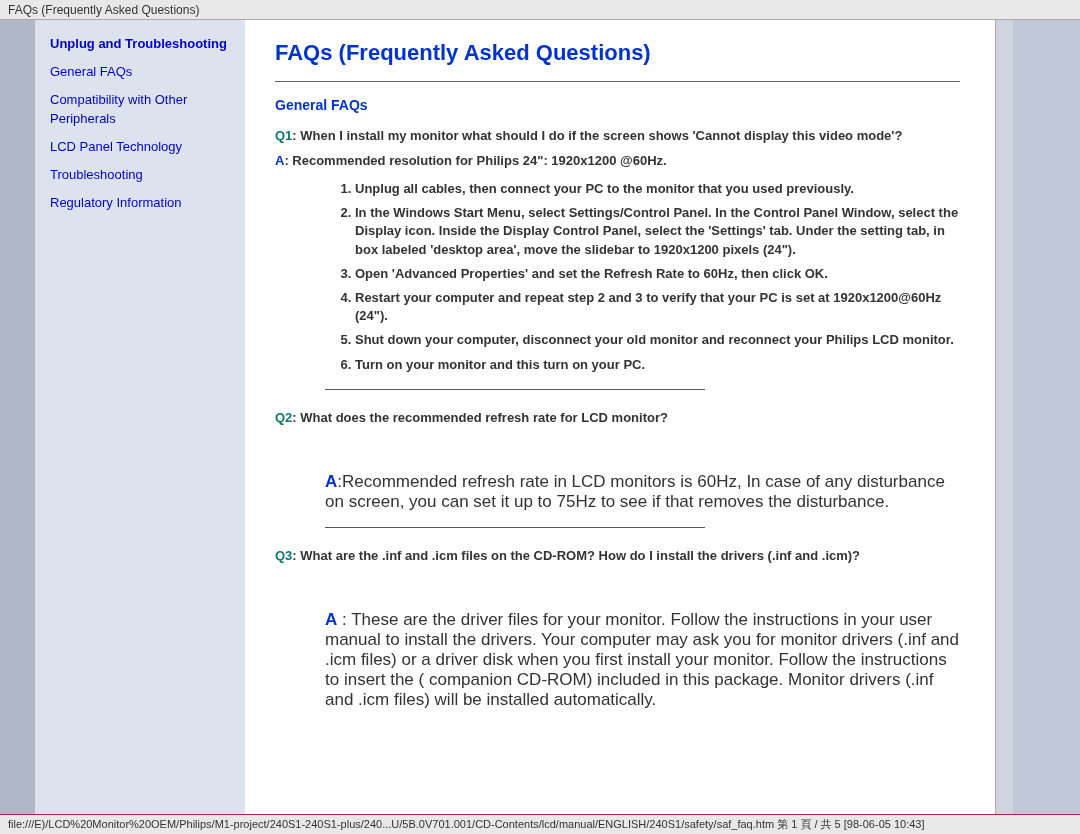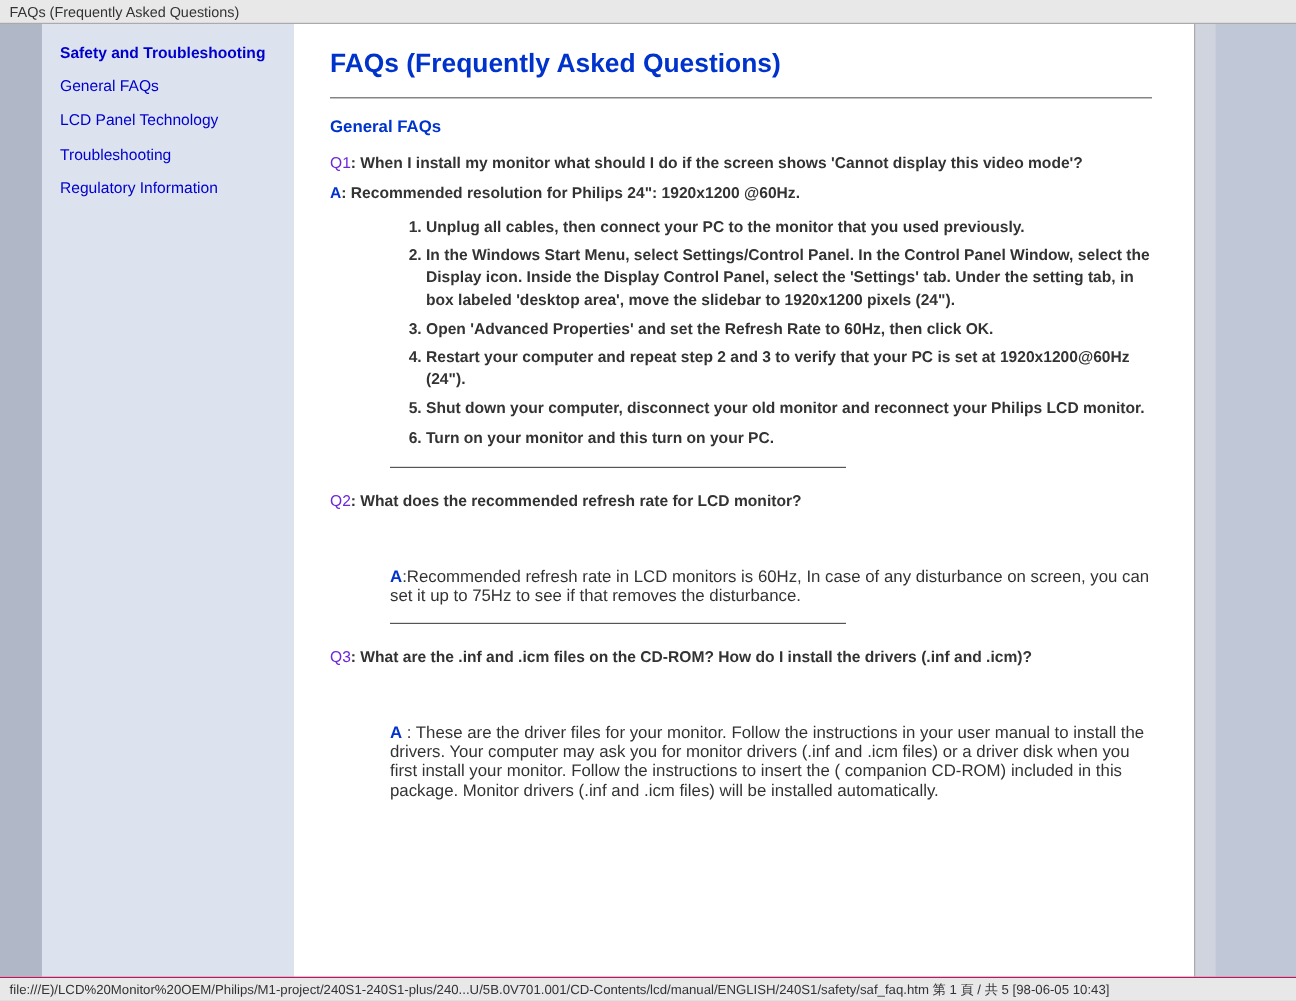"Safety and Troubleshooting" a.active { text: Safety -> Unplug }
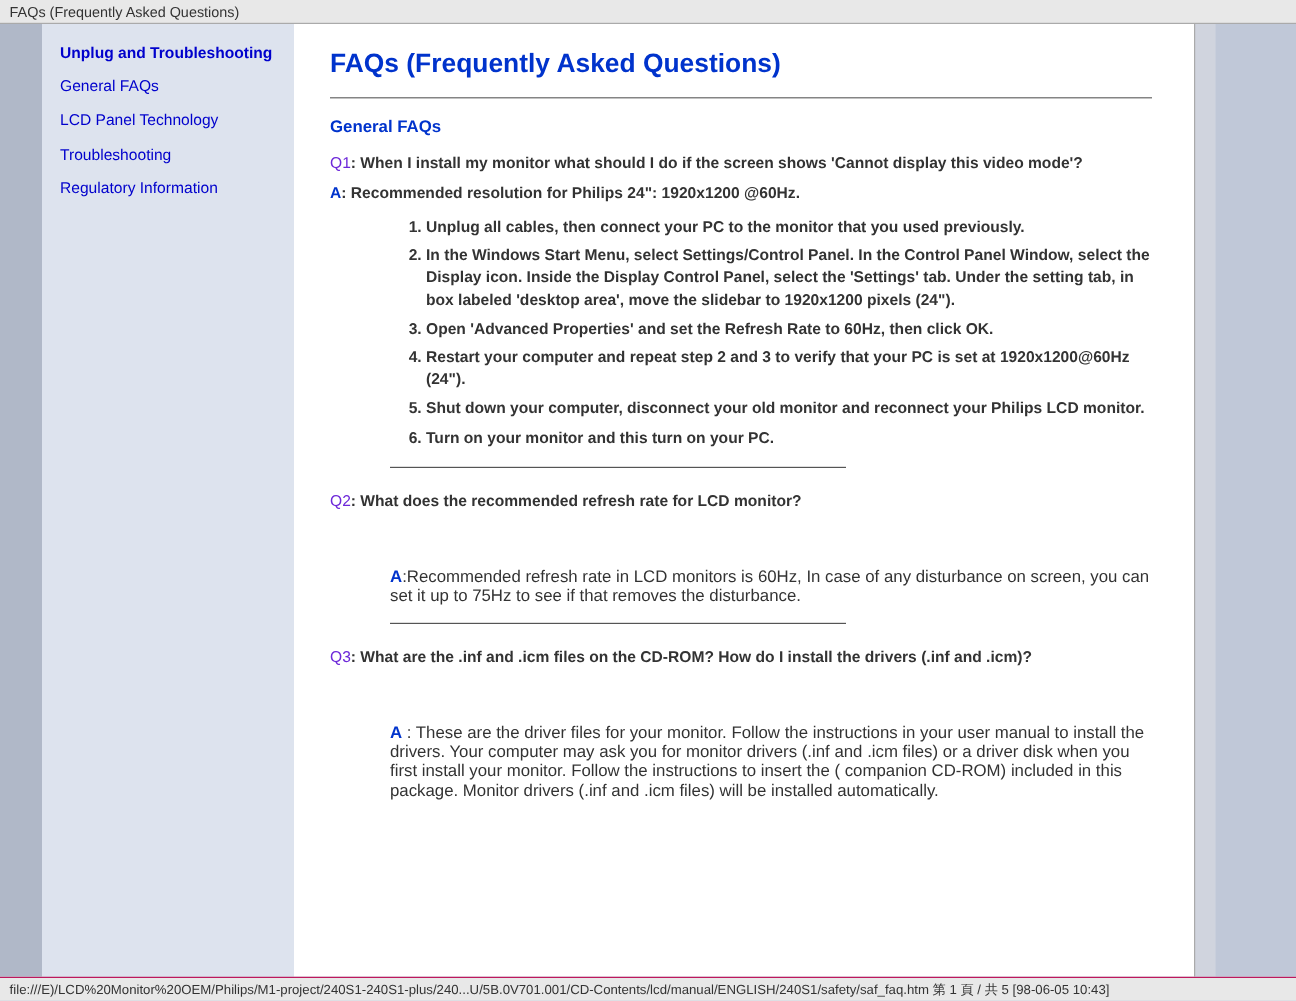"Compatibility with Other Peripherals" a { html: none -> <a>Compatibility with Other Peripherals</a> }
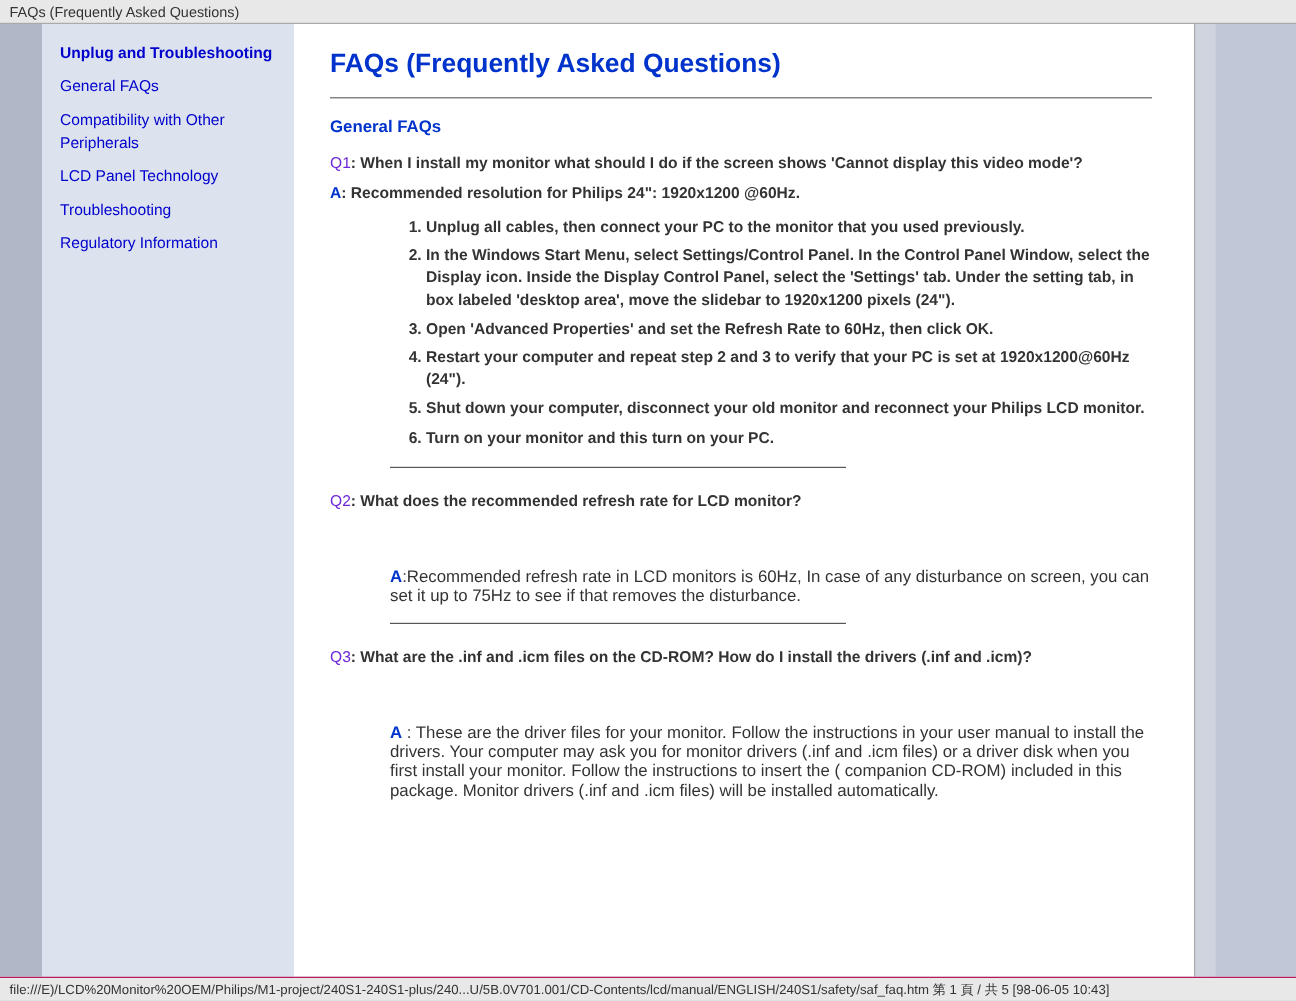"Q1" .question .q-label { color: #6d28d9 -> #0f766e; font-weight: normal -> bold }
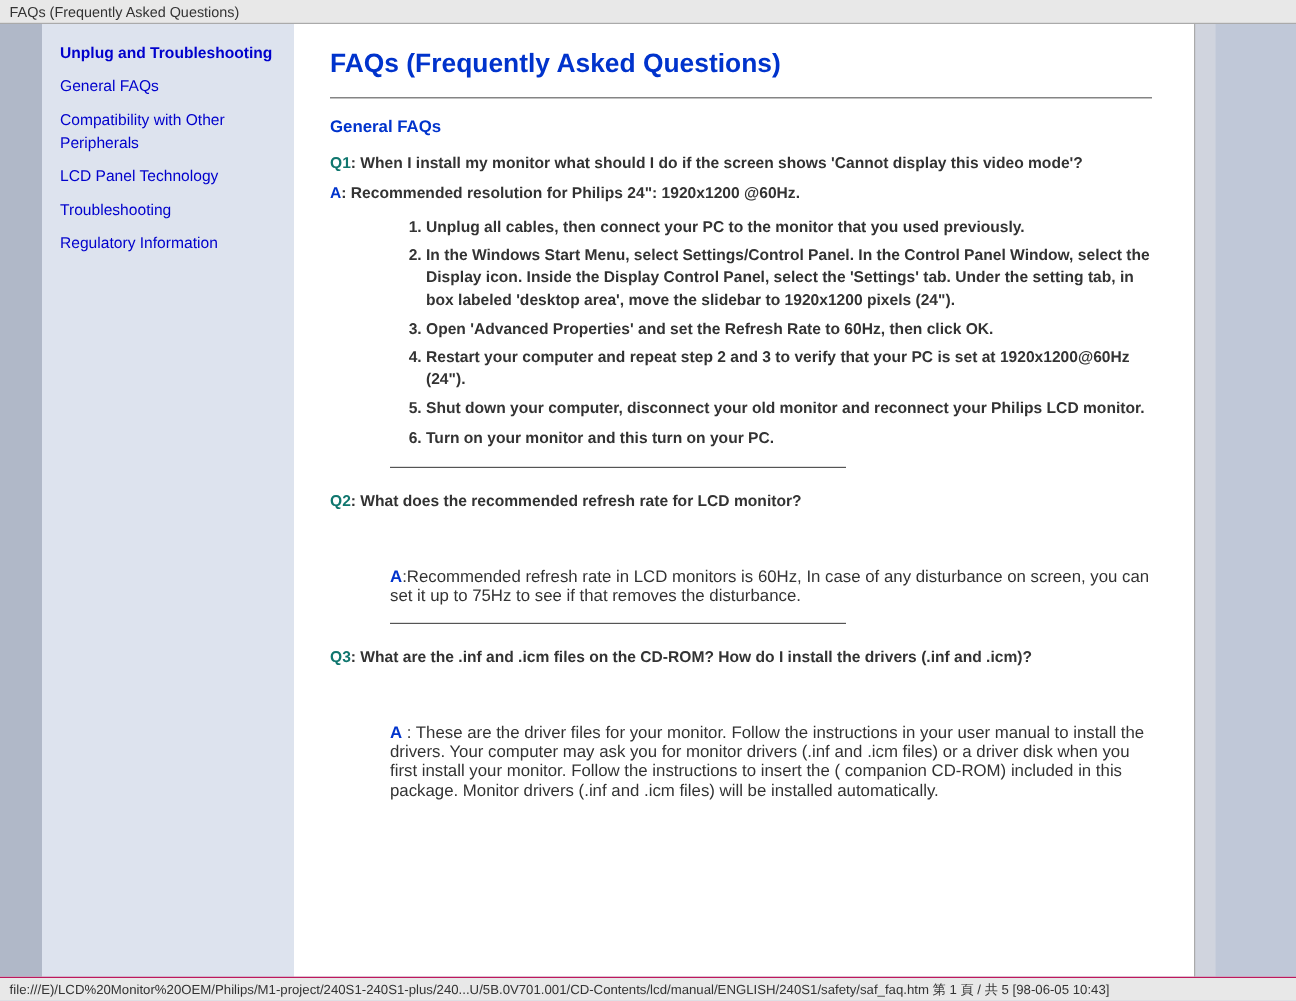"A:Recommended refresh rate in LCD" .answer-text { font-size: 14px -> 17px }
